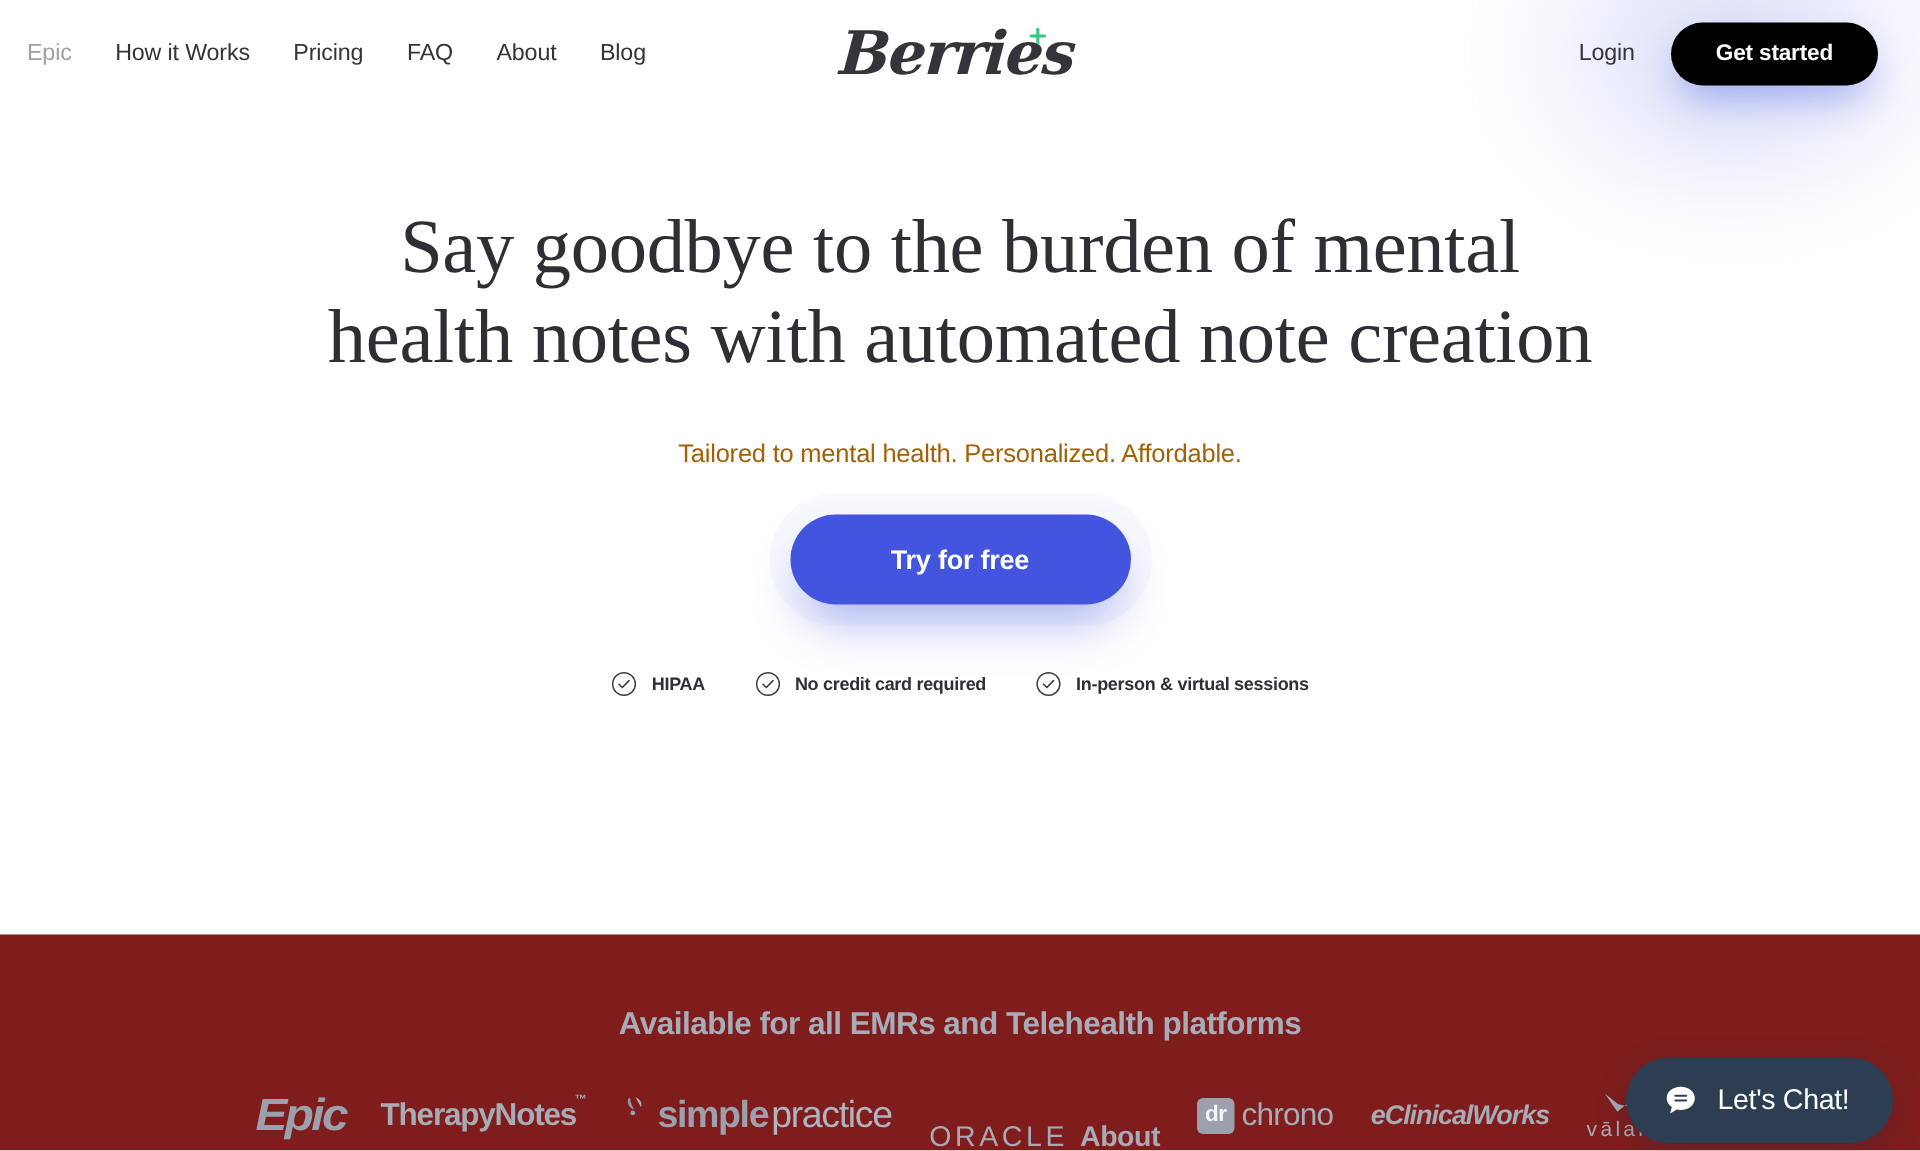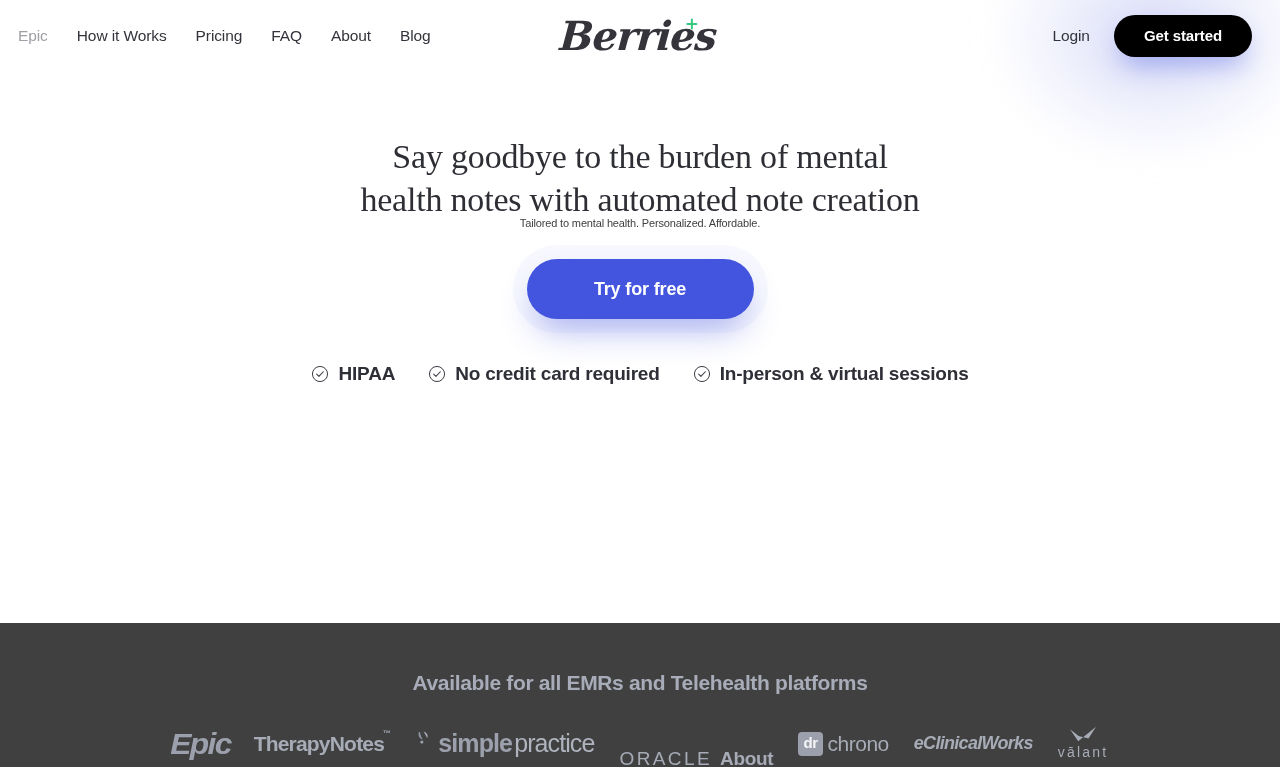"Say goodbye to the burden" .headline { font-size: 34px -> 51px }
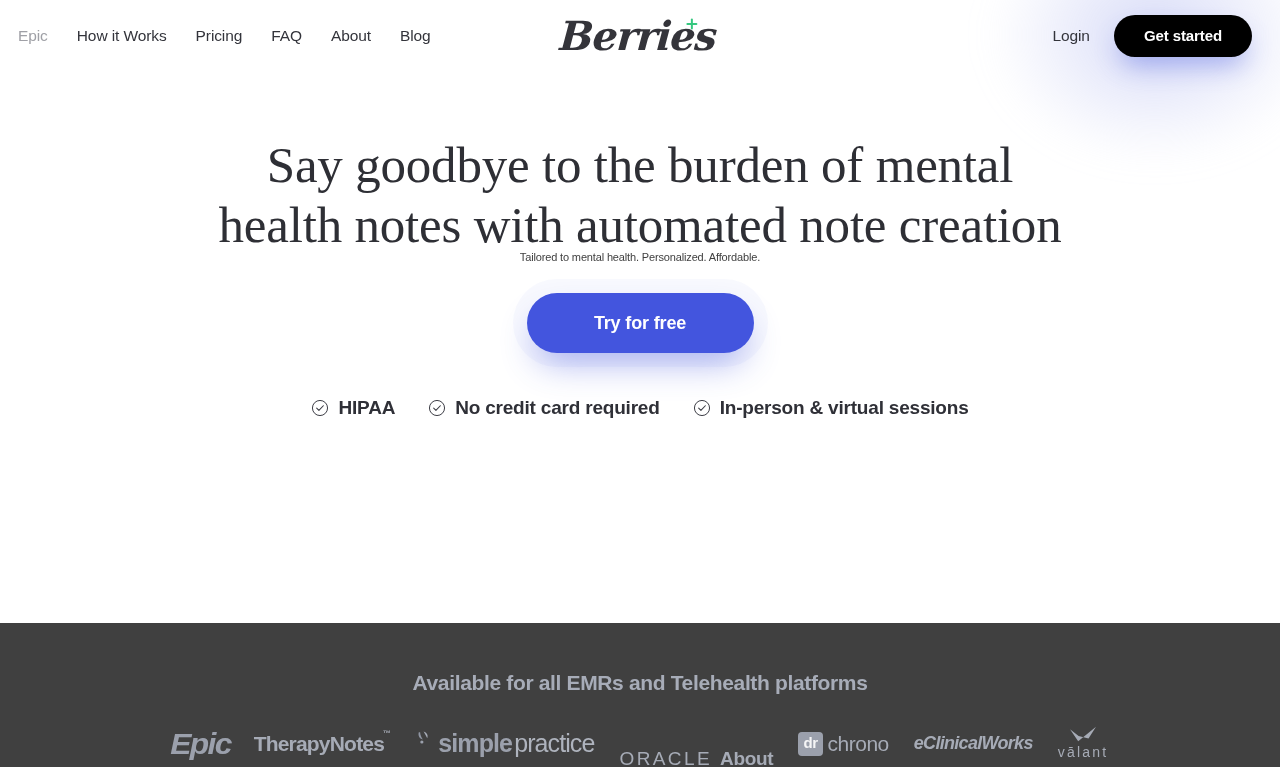"Tailored to mental health. Personalized." .subhead { color: #404040 -> #a16207; font-size: 11px -> 17px; margin-top: none -> 42px }
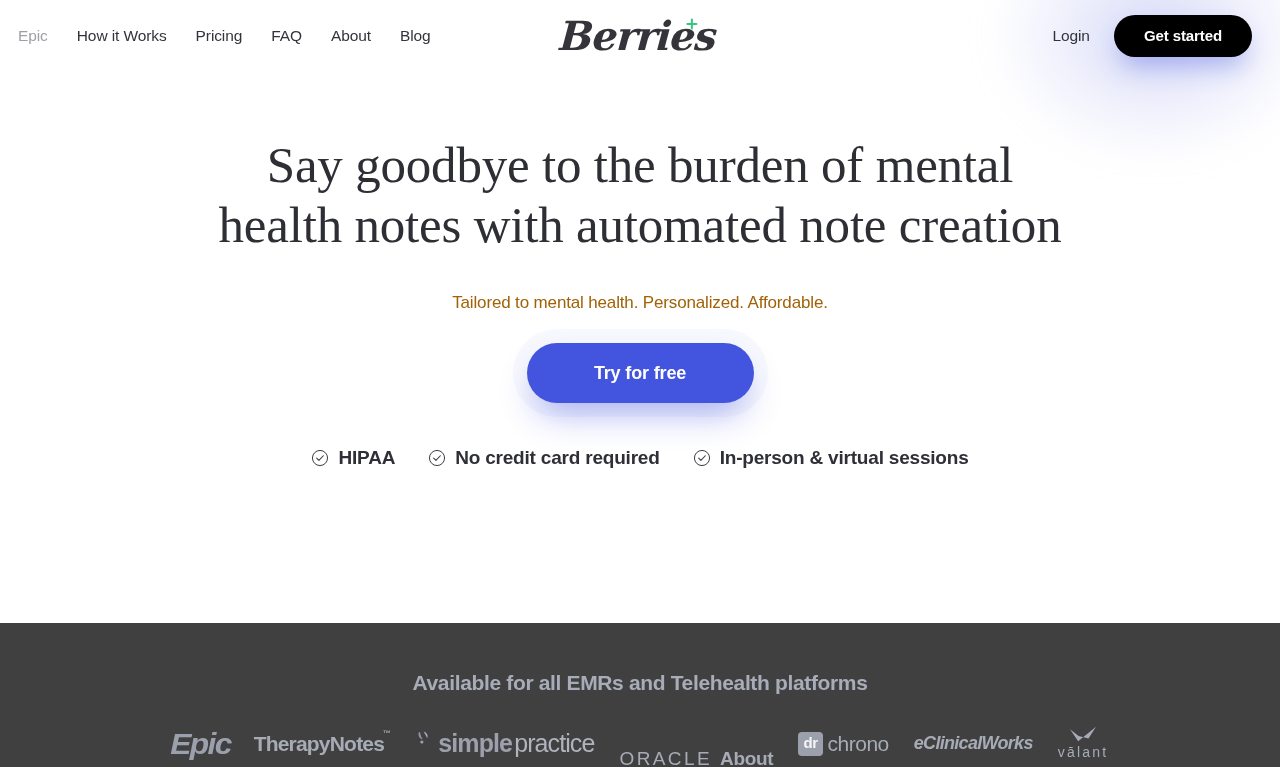"HIPAA" .feature-label { font-size: 19px -> 12px }
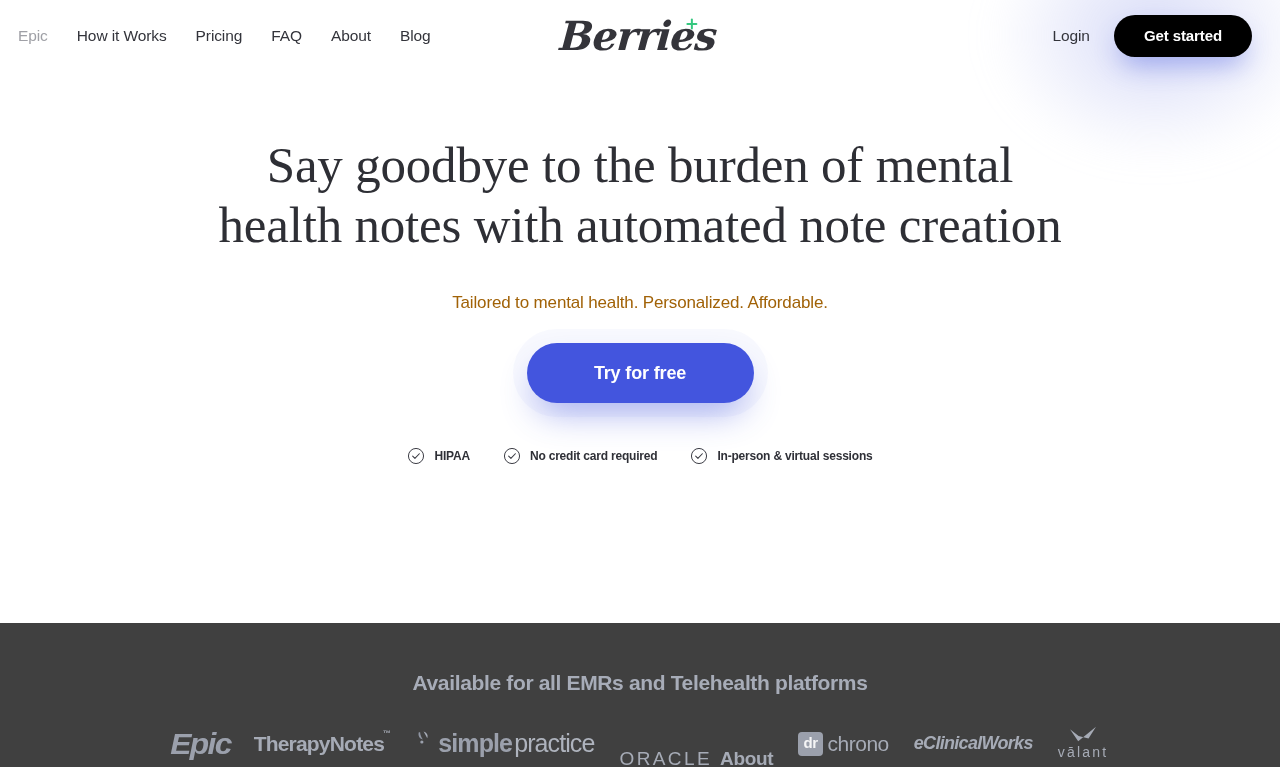"Available for all EMRs and" .emr { background: #404040 -> #7f1d1d }
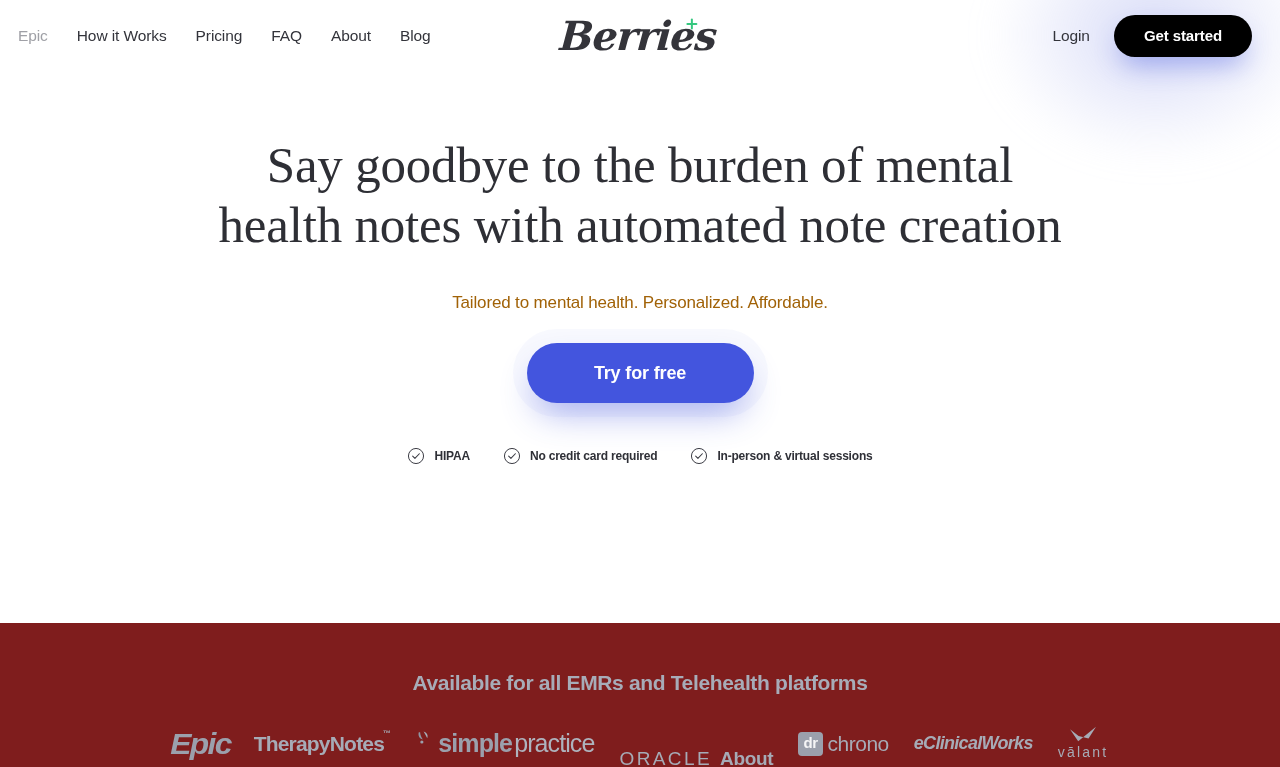"Let's Chat!" div.chat-widget { html: none -> <div> <svg> <path></path> <rect></rect> <rect></rect> </svg> <span>Let's Chat!</span> </div> }
